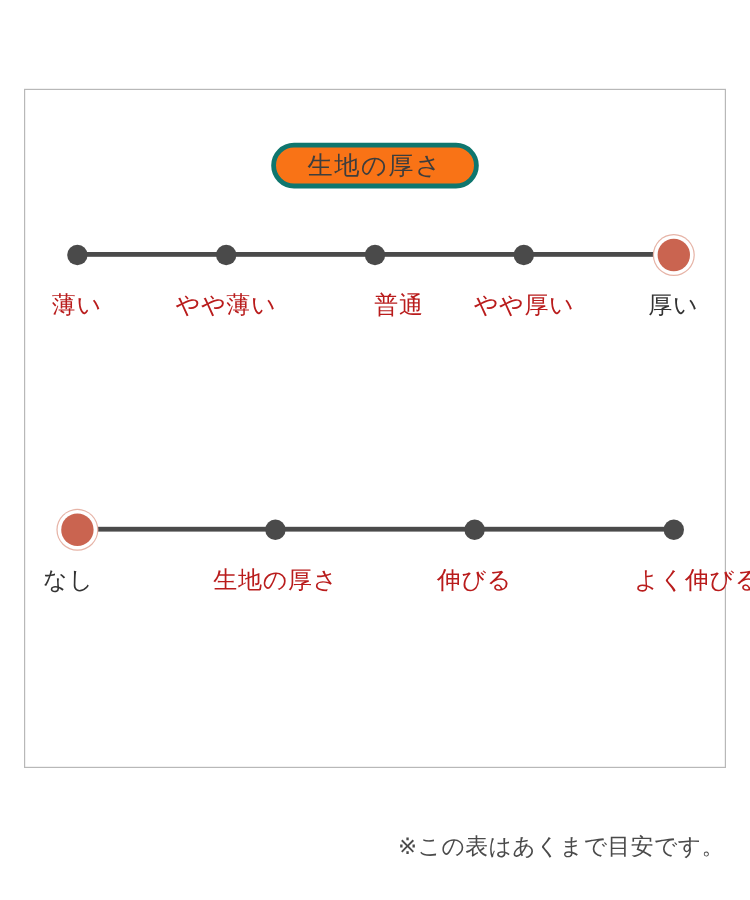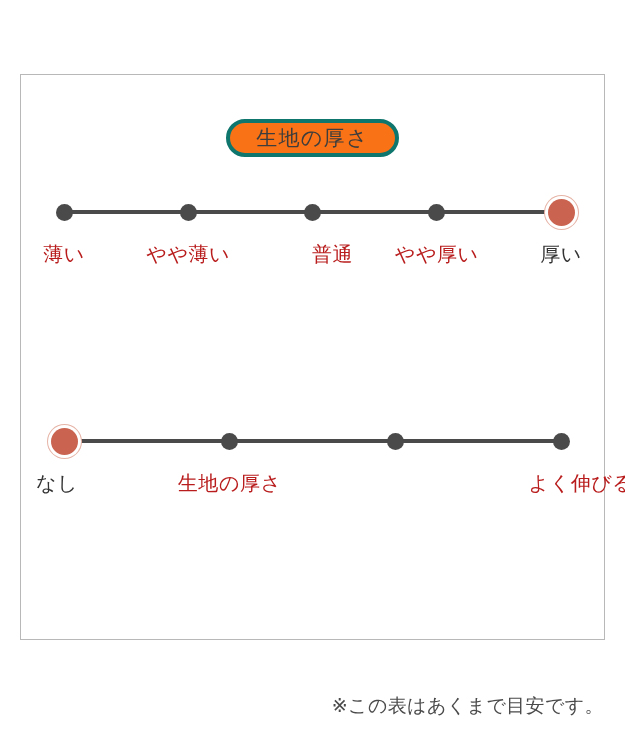"伸びる" span.scale-label { html: none -> <span>伸びる</span> }
